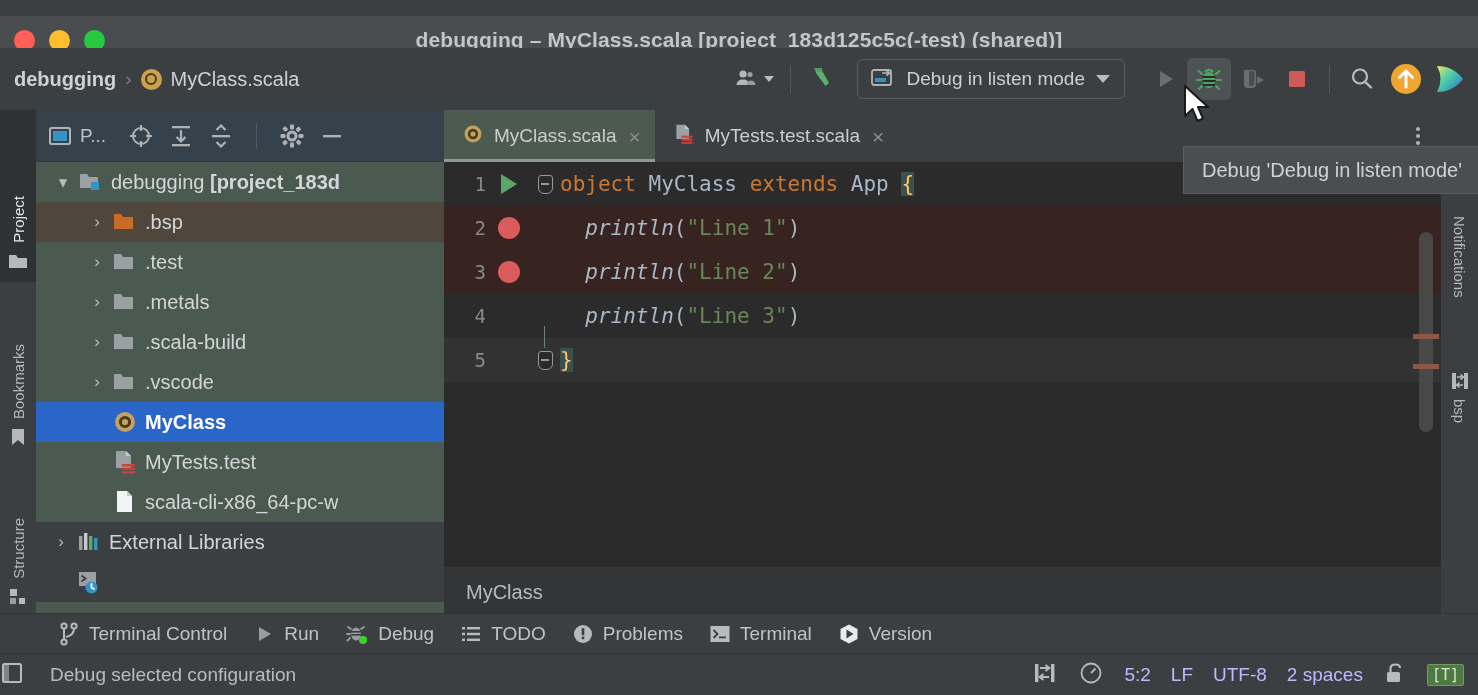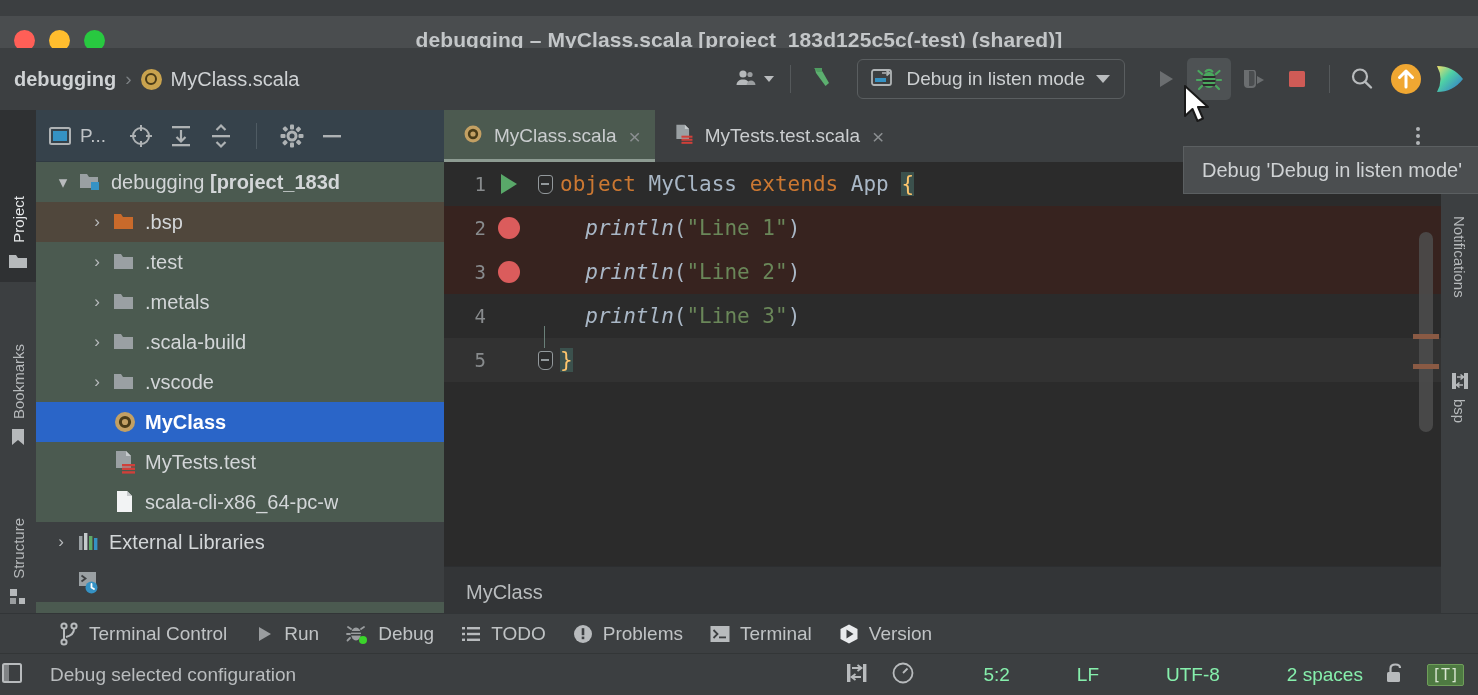"5:2" .sb-item { color: #86efac -> #c4b5fd; margin-left: 47px -> none }
